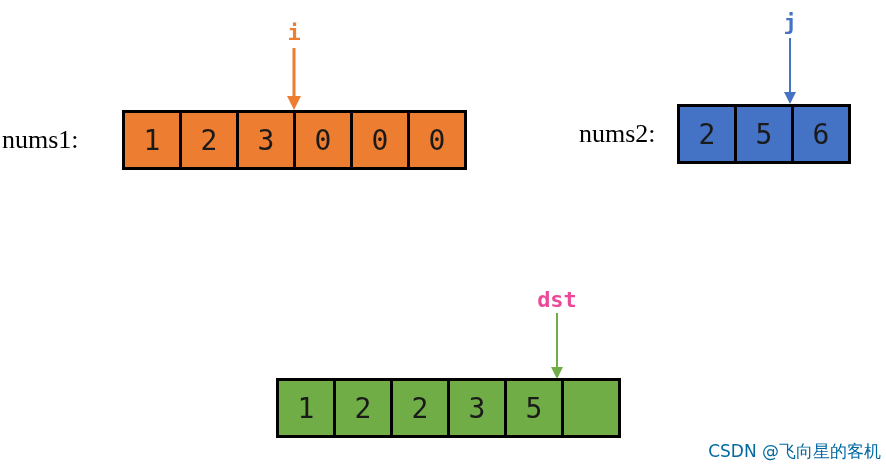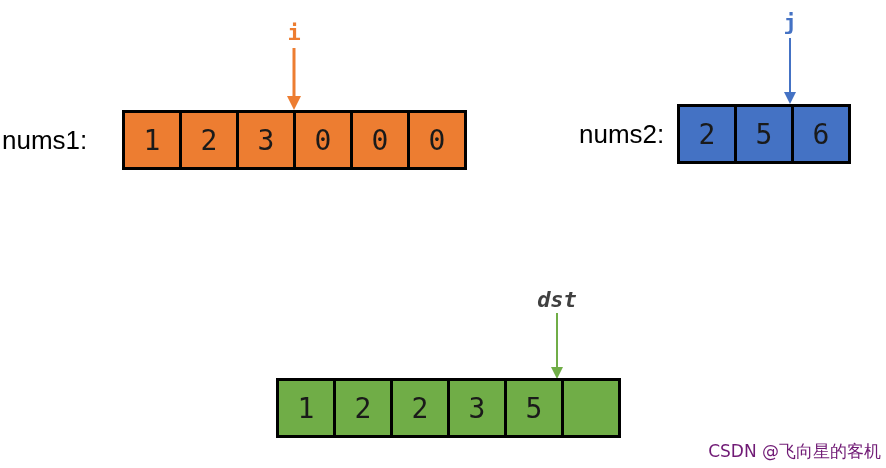"nums1:" .arr-label { font-family: Liberation Sans, sans-serif -> Liberation Serif, serif }
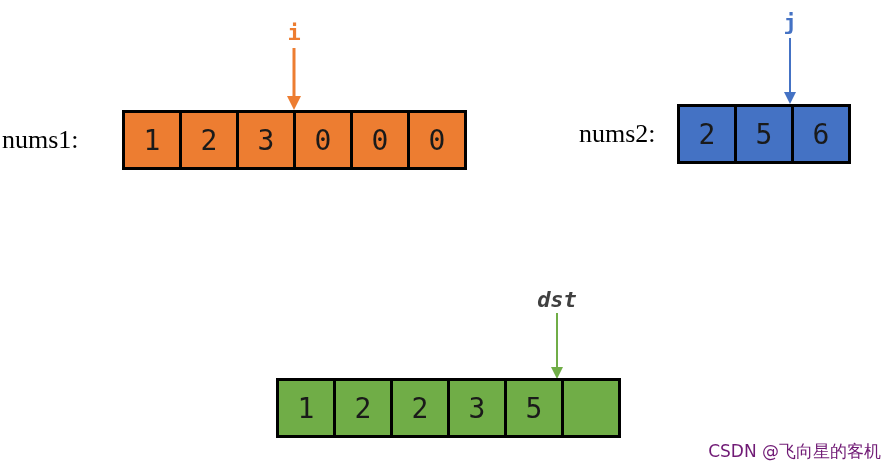"dst" .ptr-dst { color: #404040 -> #ec4899; font-style: italic -> none }
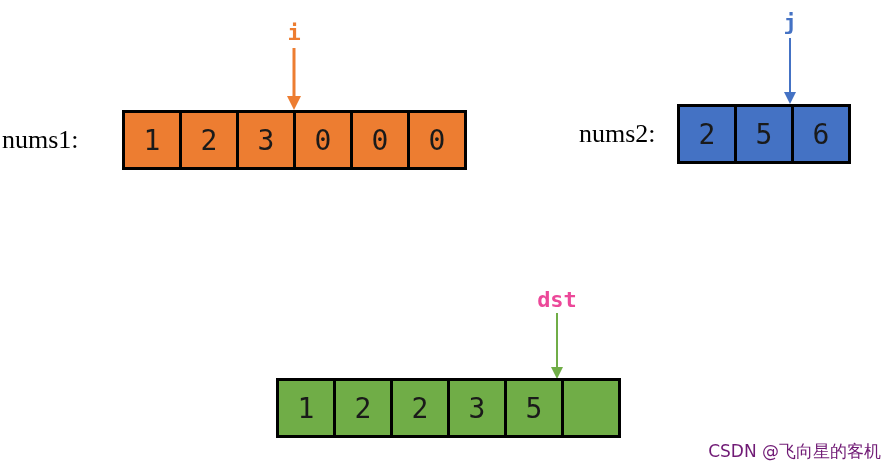"CSDN @飞向星的客机" .watermark { color: #701a75 -> #0369a1 }
